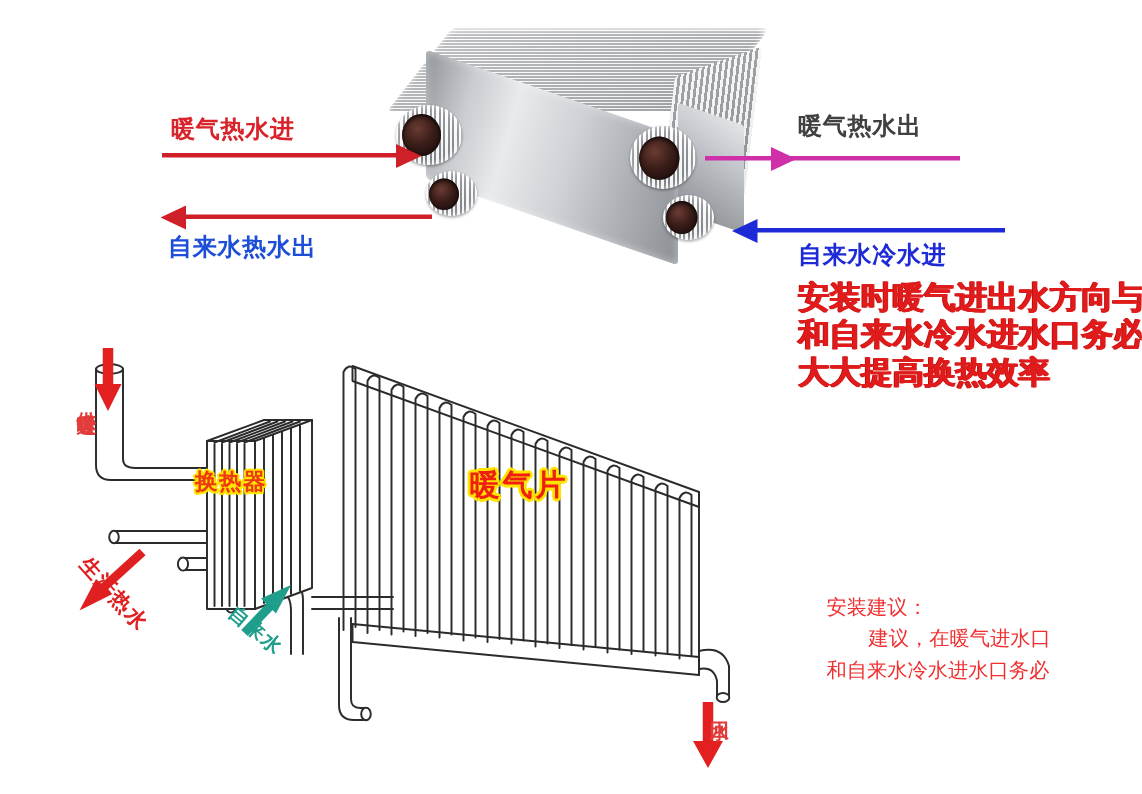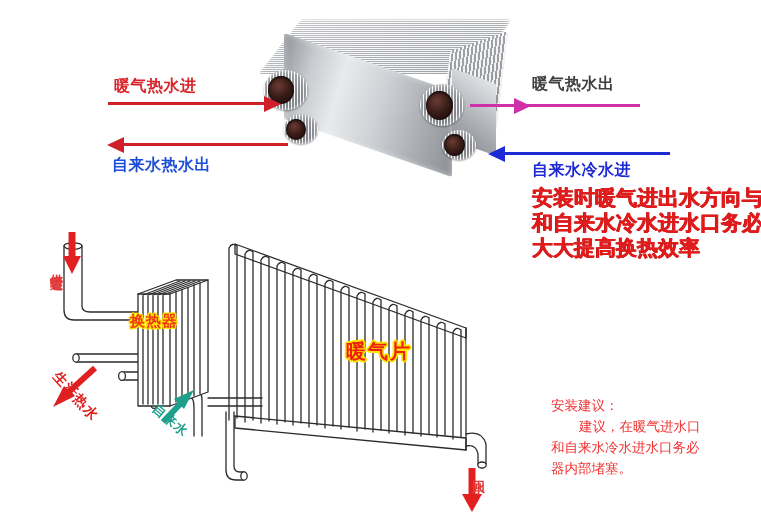"暖气片" #lbl-radiator { margin-left: 33px -> none; top: 338px -> 310px }
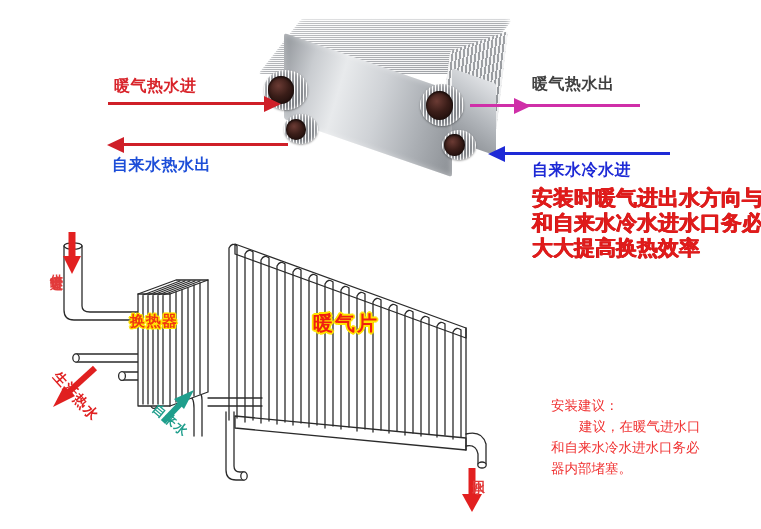"器内部堵塞。" div { html: <div>器内部堵塞。</div> -> none }
